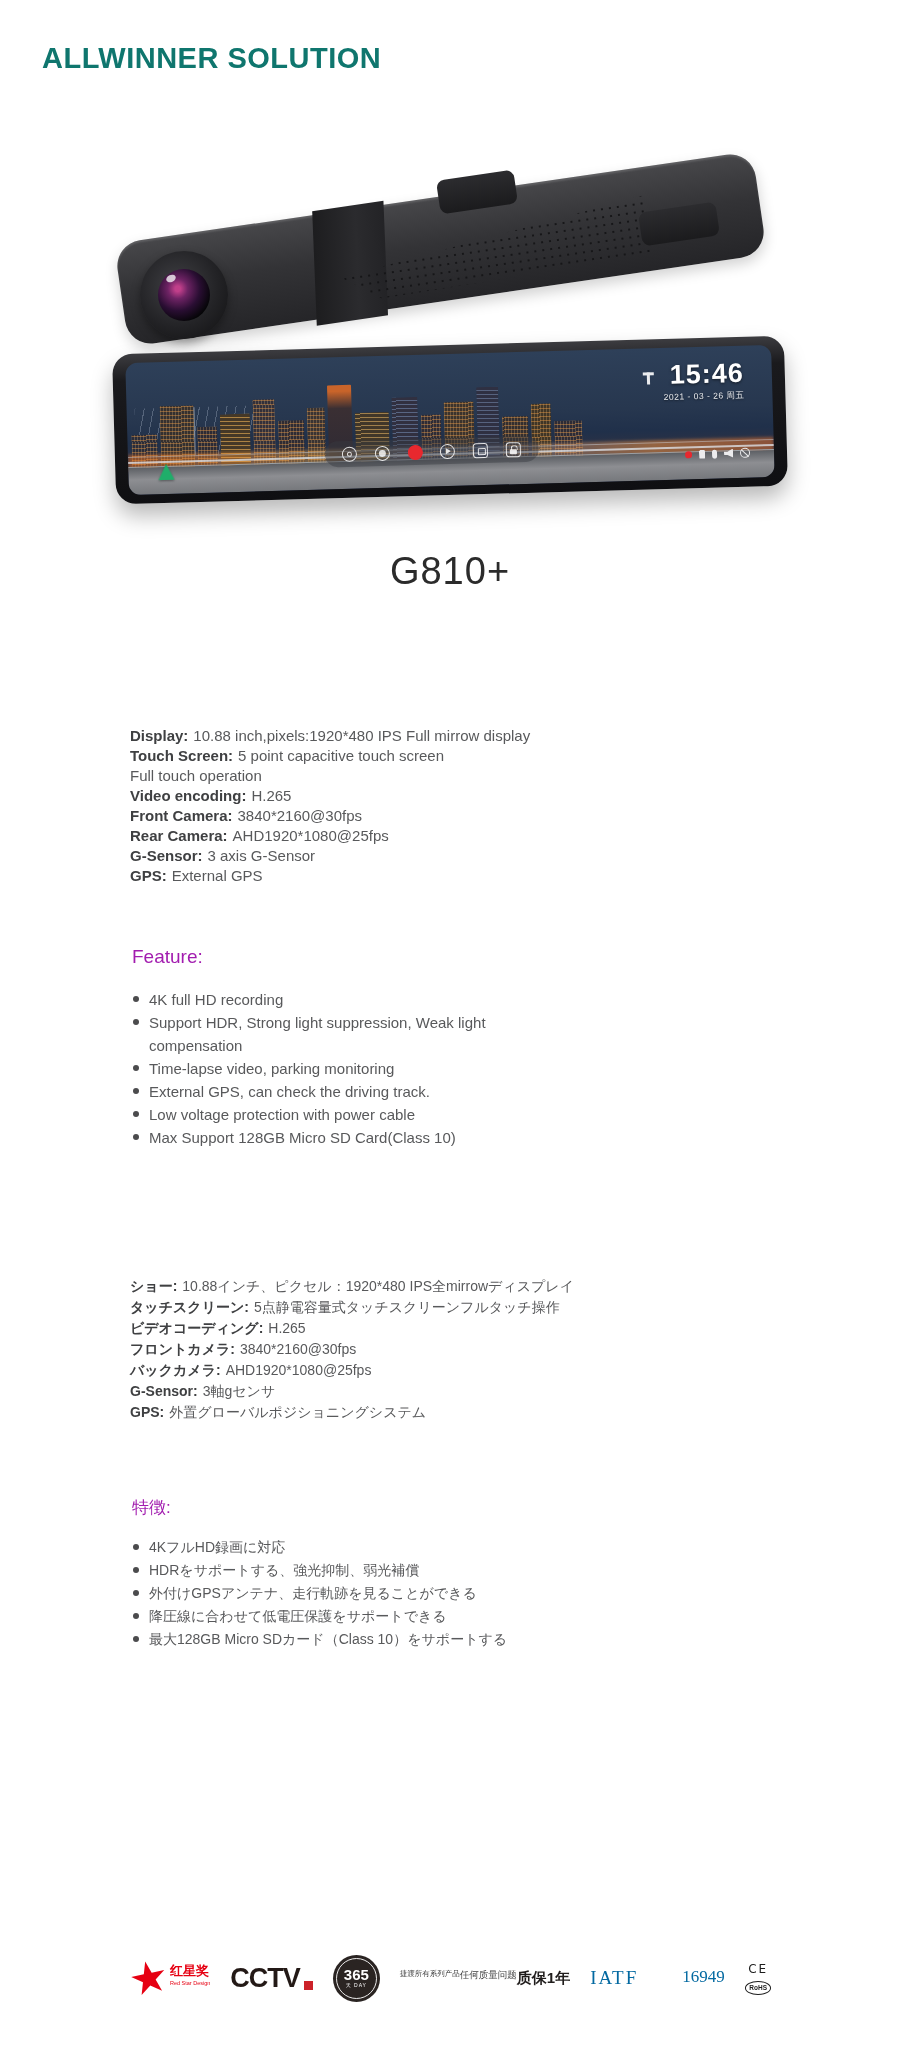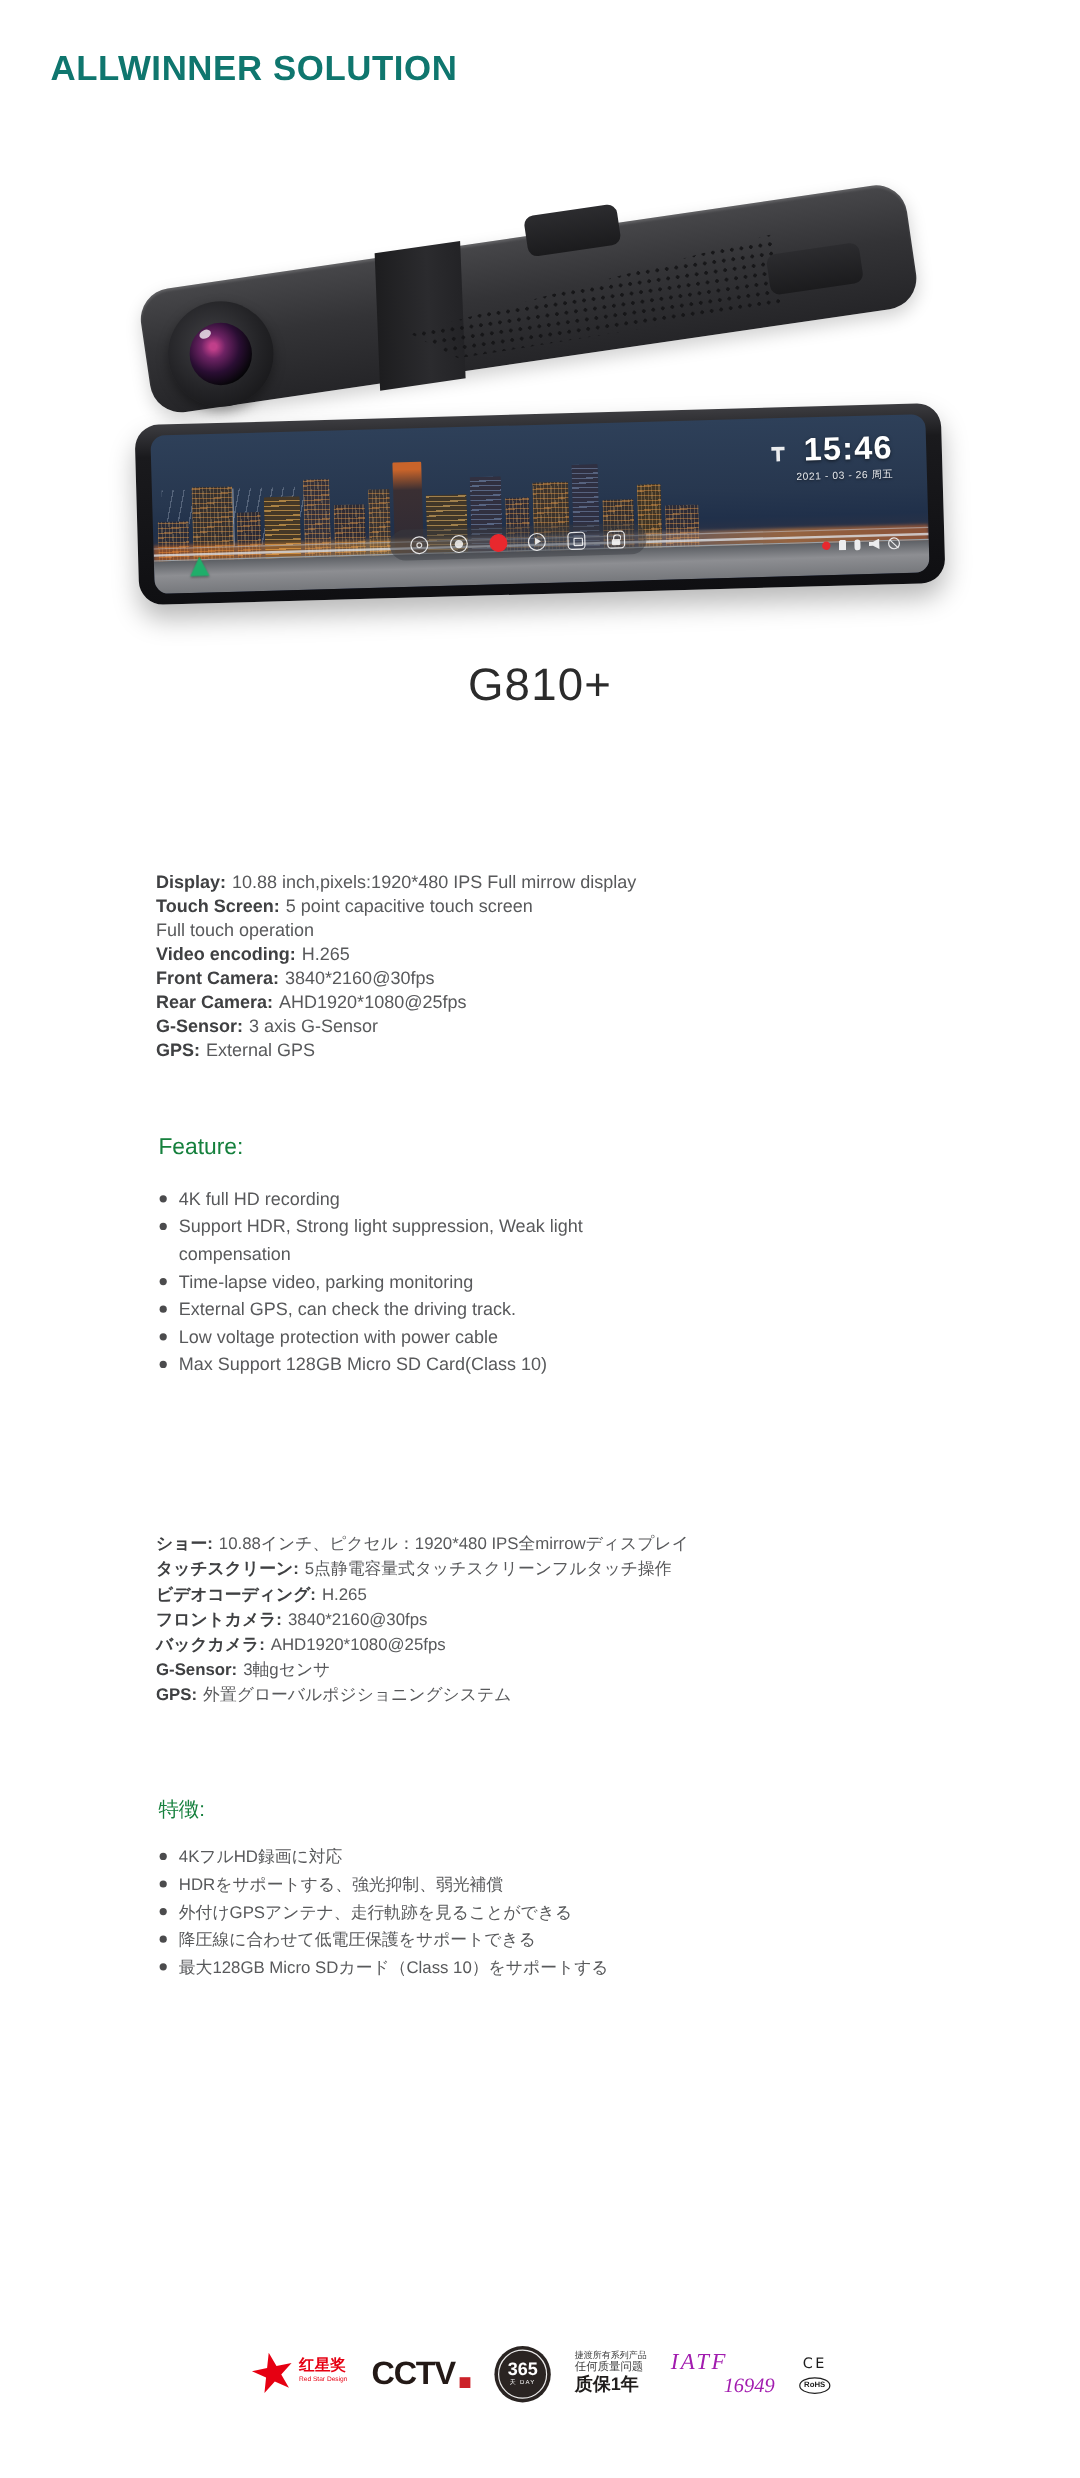"Feature:" .feat-head { color: #15803d -> #a21caf }
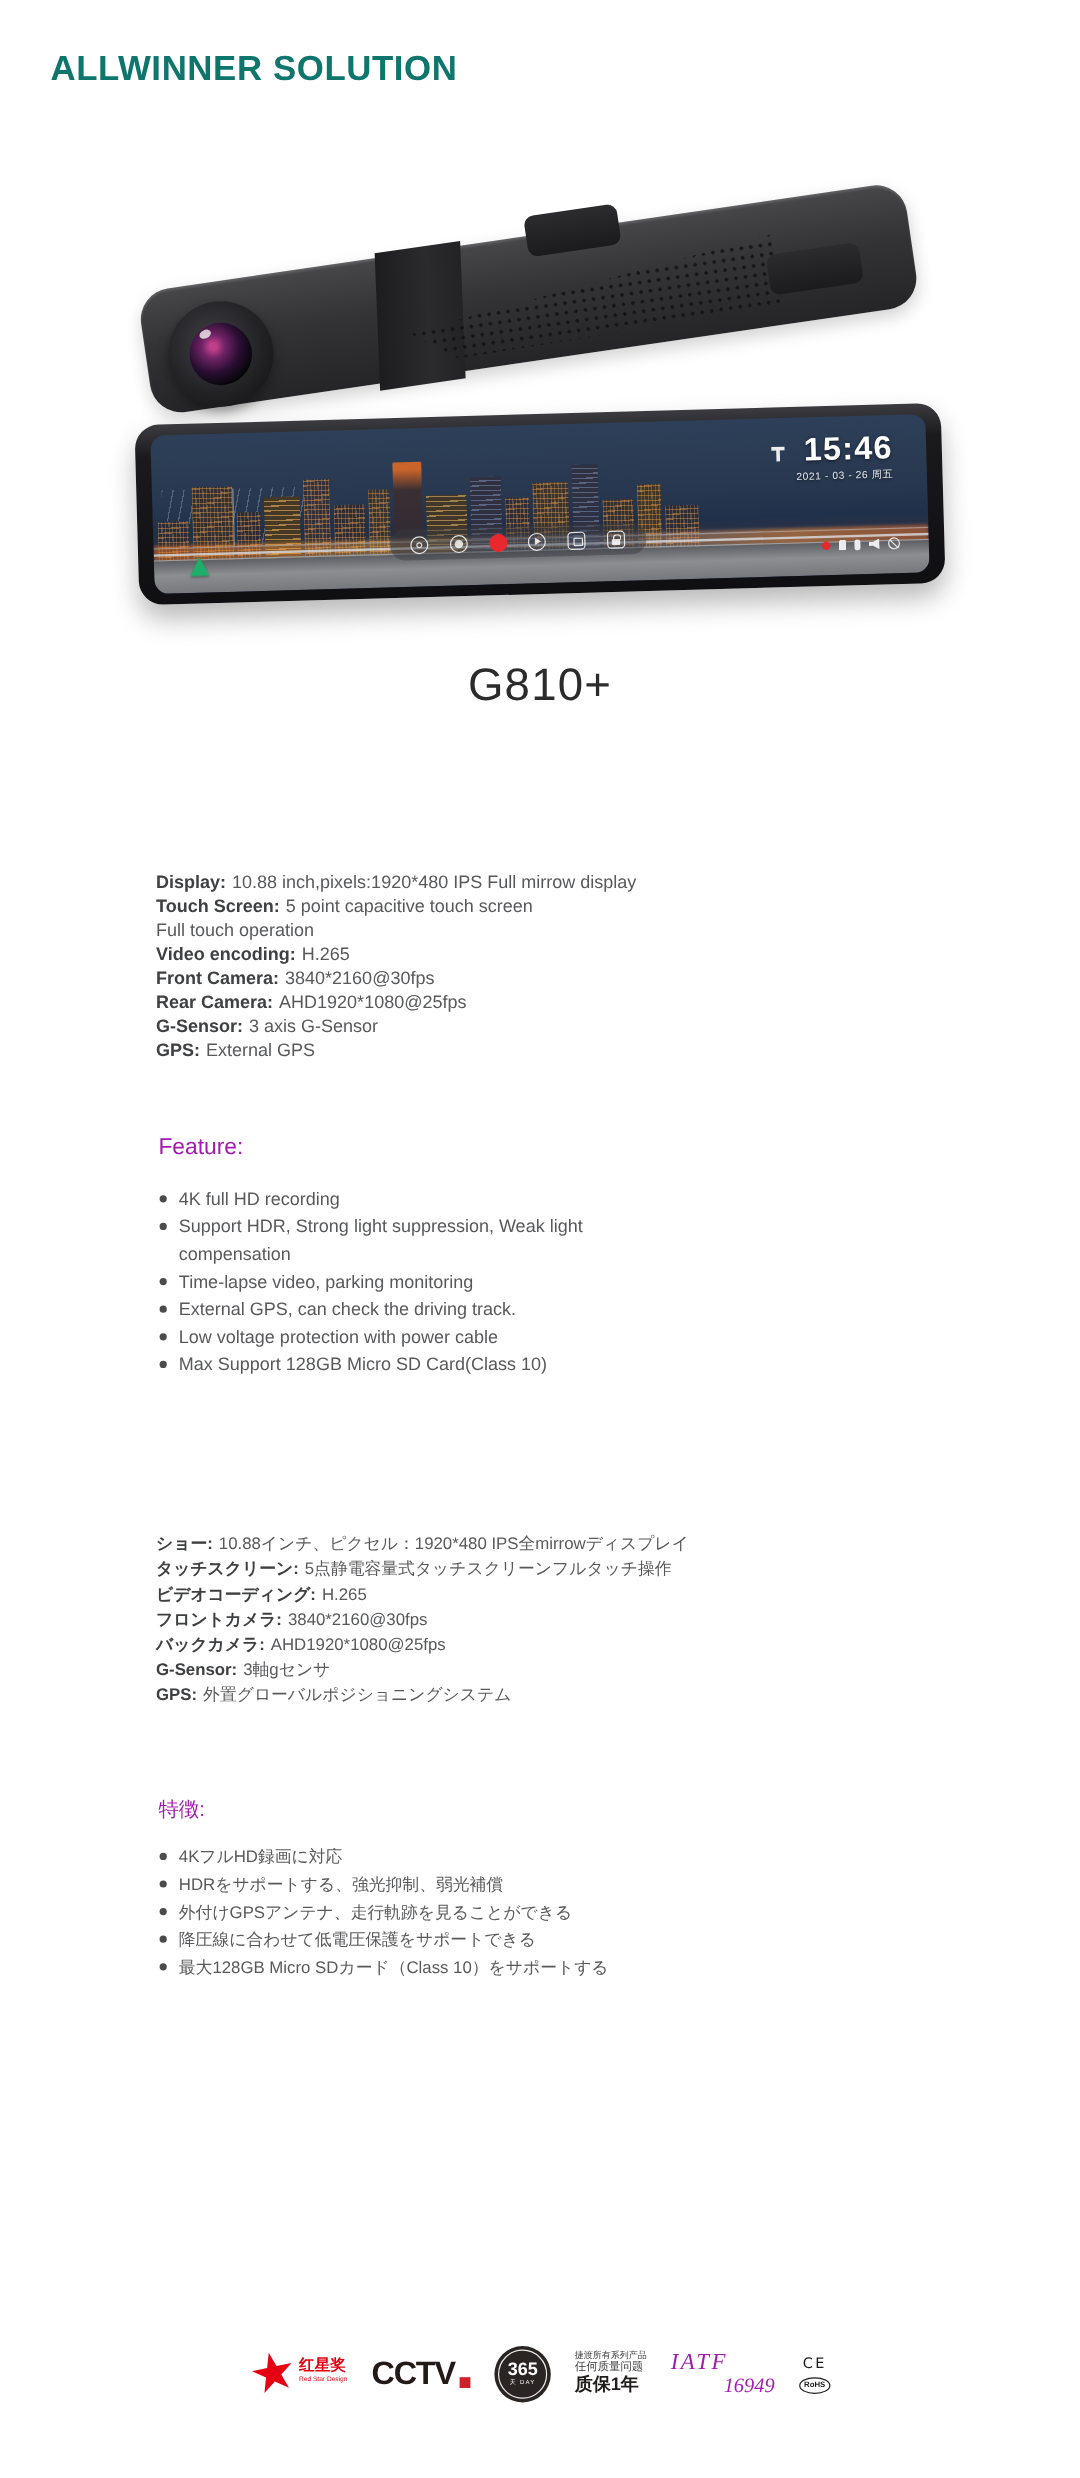"捷渡所有系列产品" .warranty { flex-direction: column -> row }
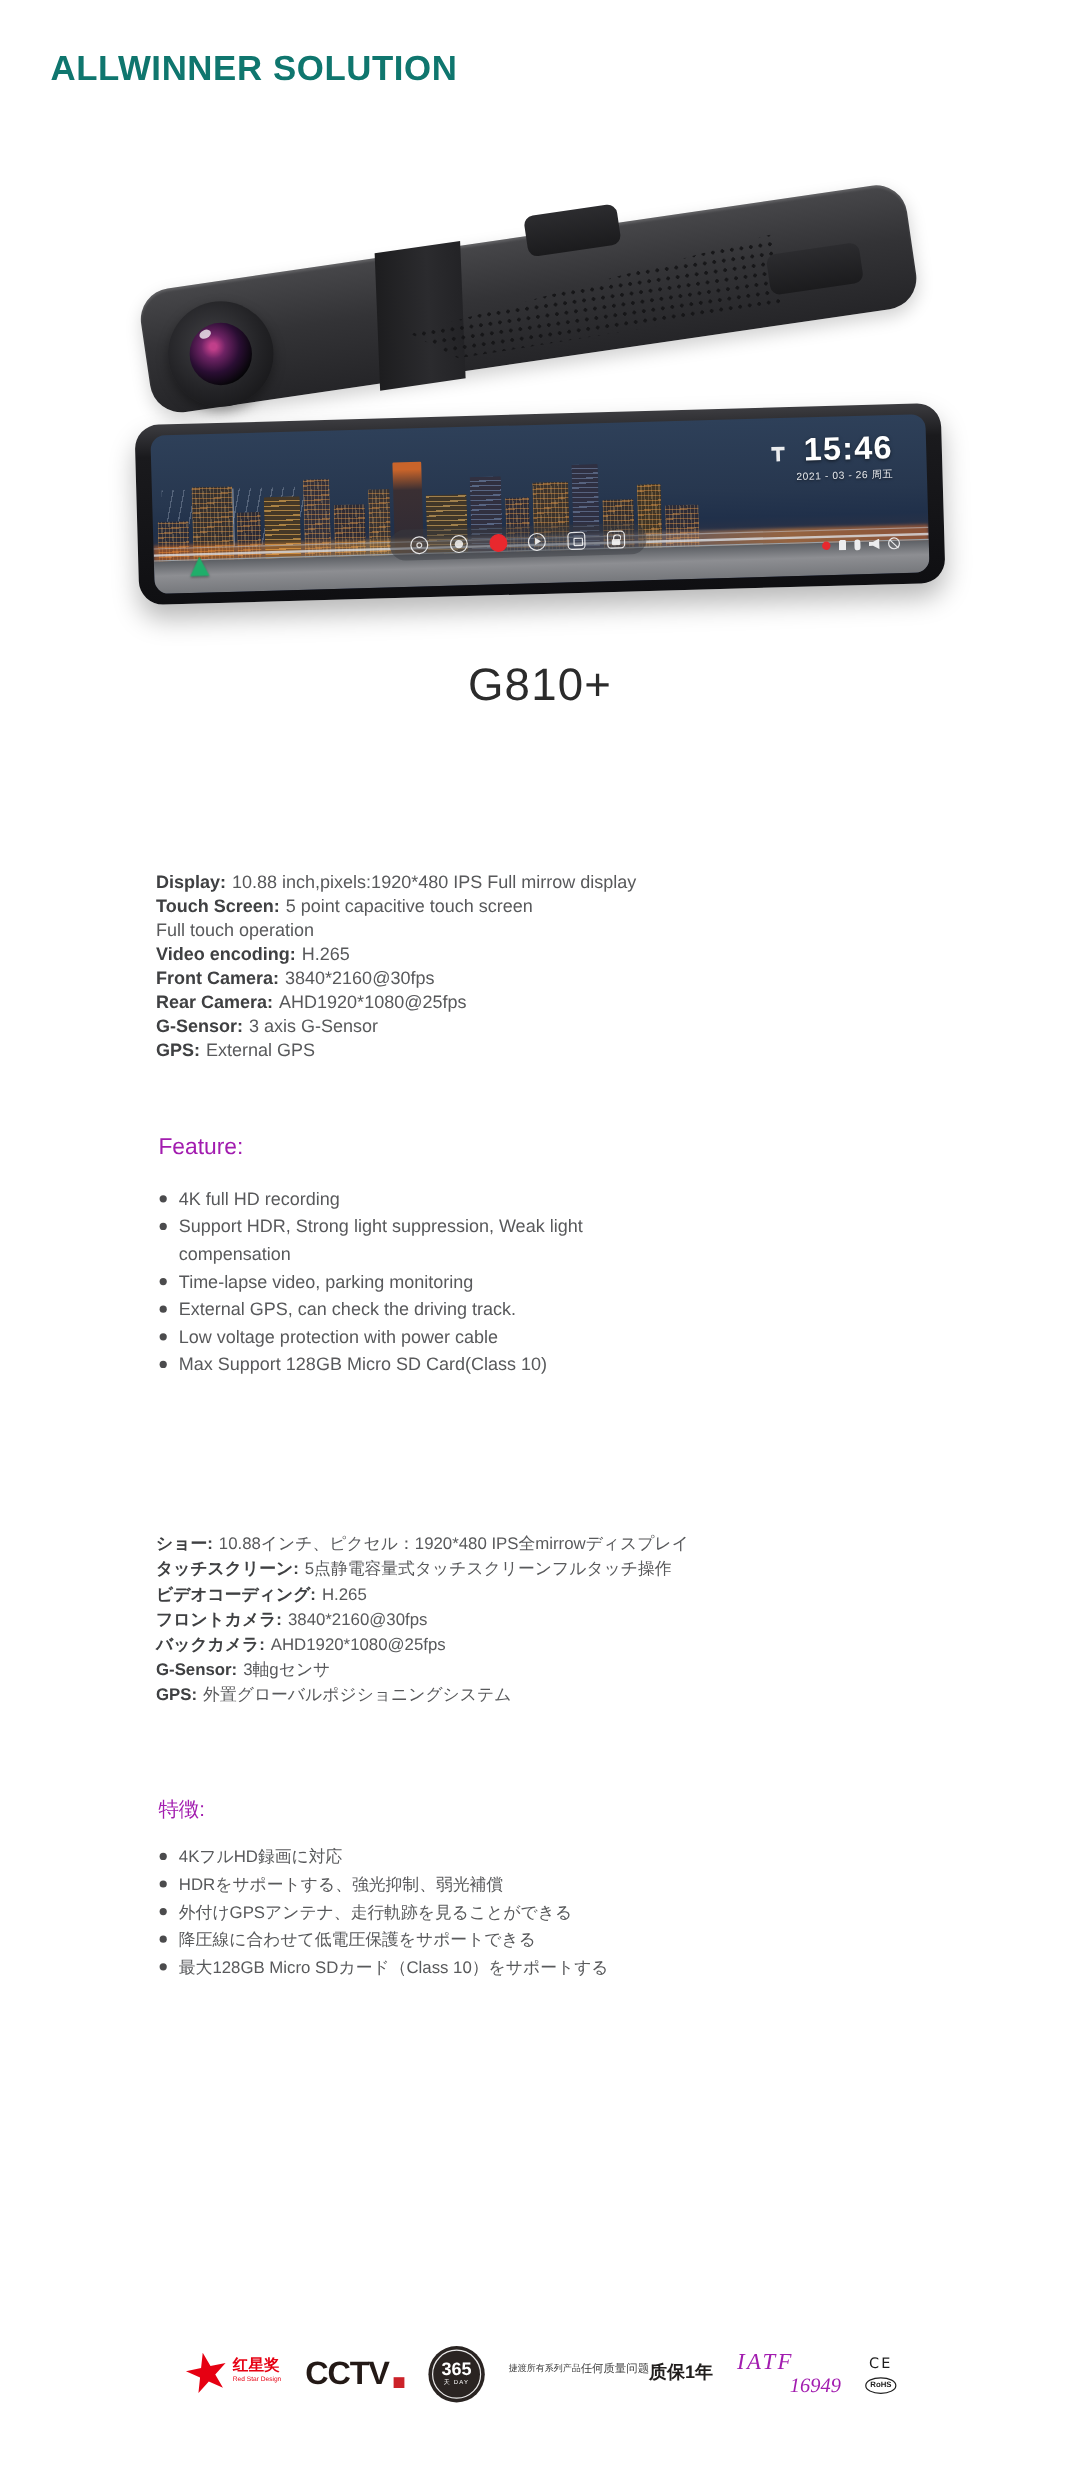"IATF" .iatf { color: #a21caf -> #0369a1; flex-direction: column -> row; font-style: italic -> none }
